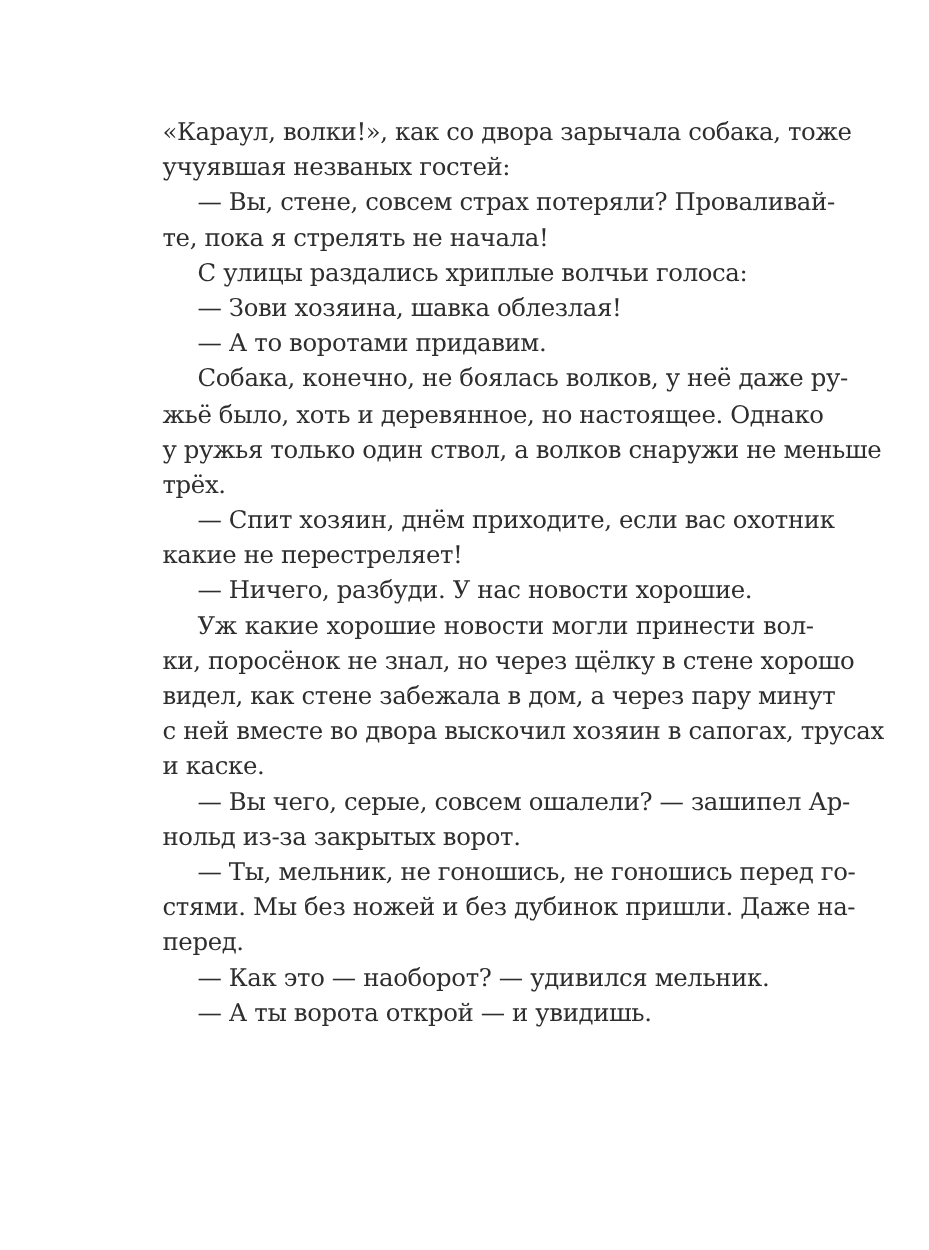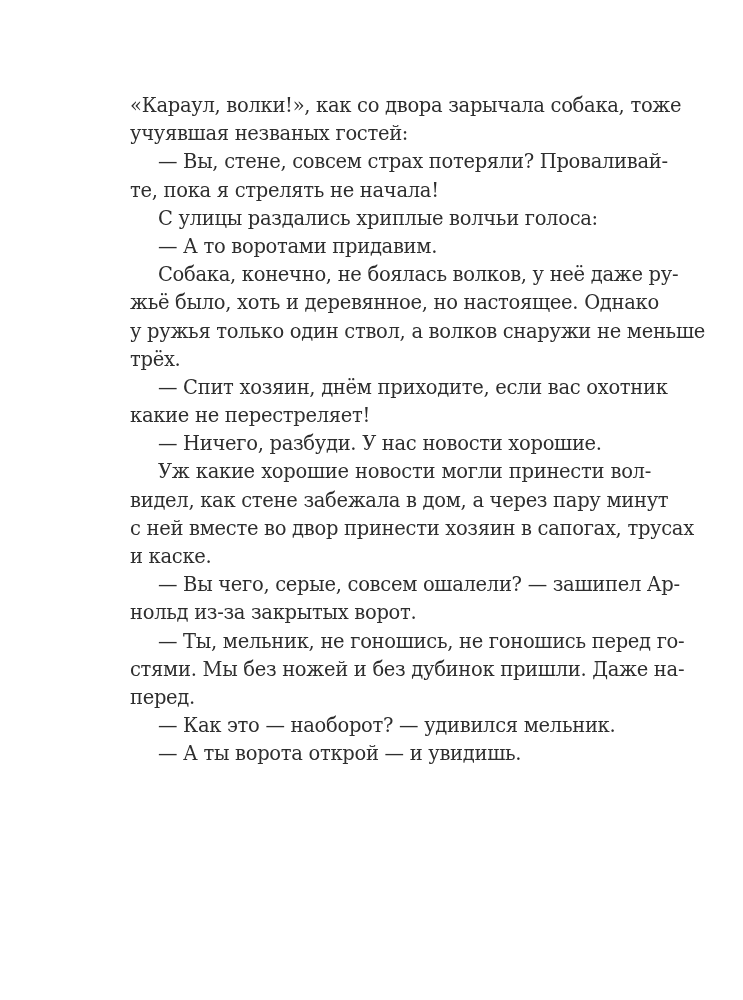"— Зови хозяина, шавка облезлая!" span.line { html: none -> <span>— Зови хозяина, шавка облезлая!</span> }
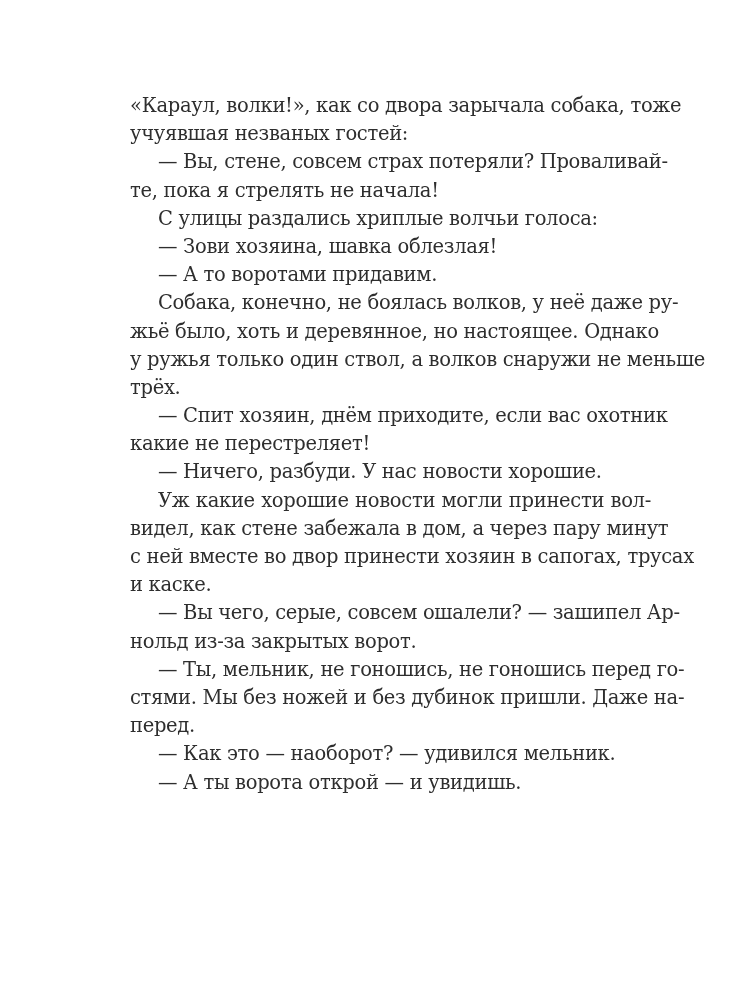"ки, поросёнок не знал, но" span.line { html: none -> <span>ки, поросёнок не знал, но через щёлку в стене хорошо</span> }
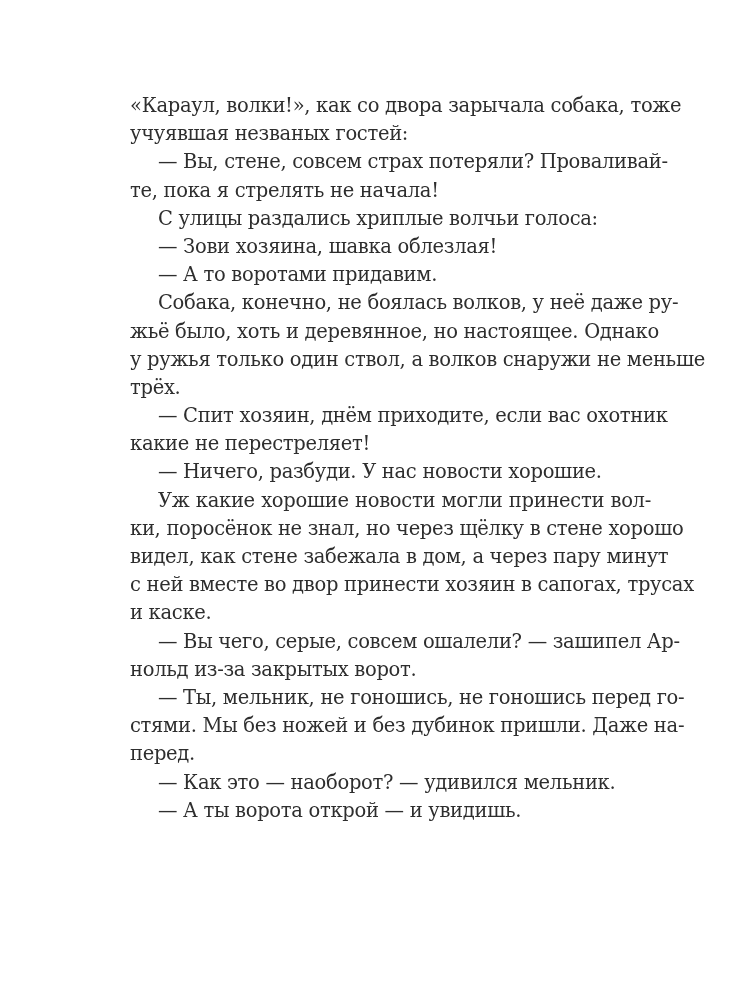"с ней вместе во двор" span.line { text: двор принести -> двора выскочил }
